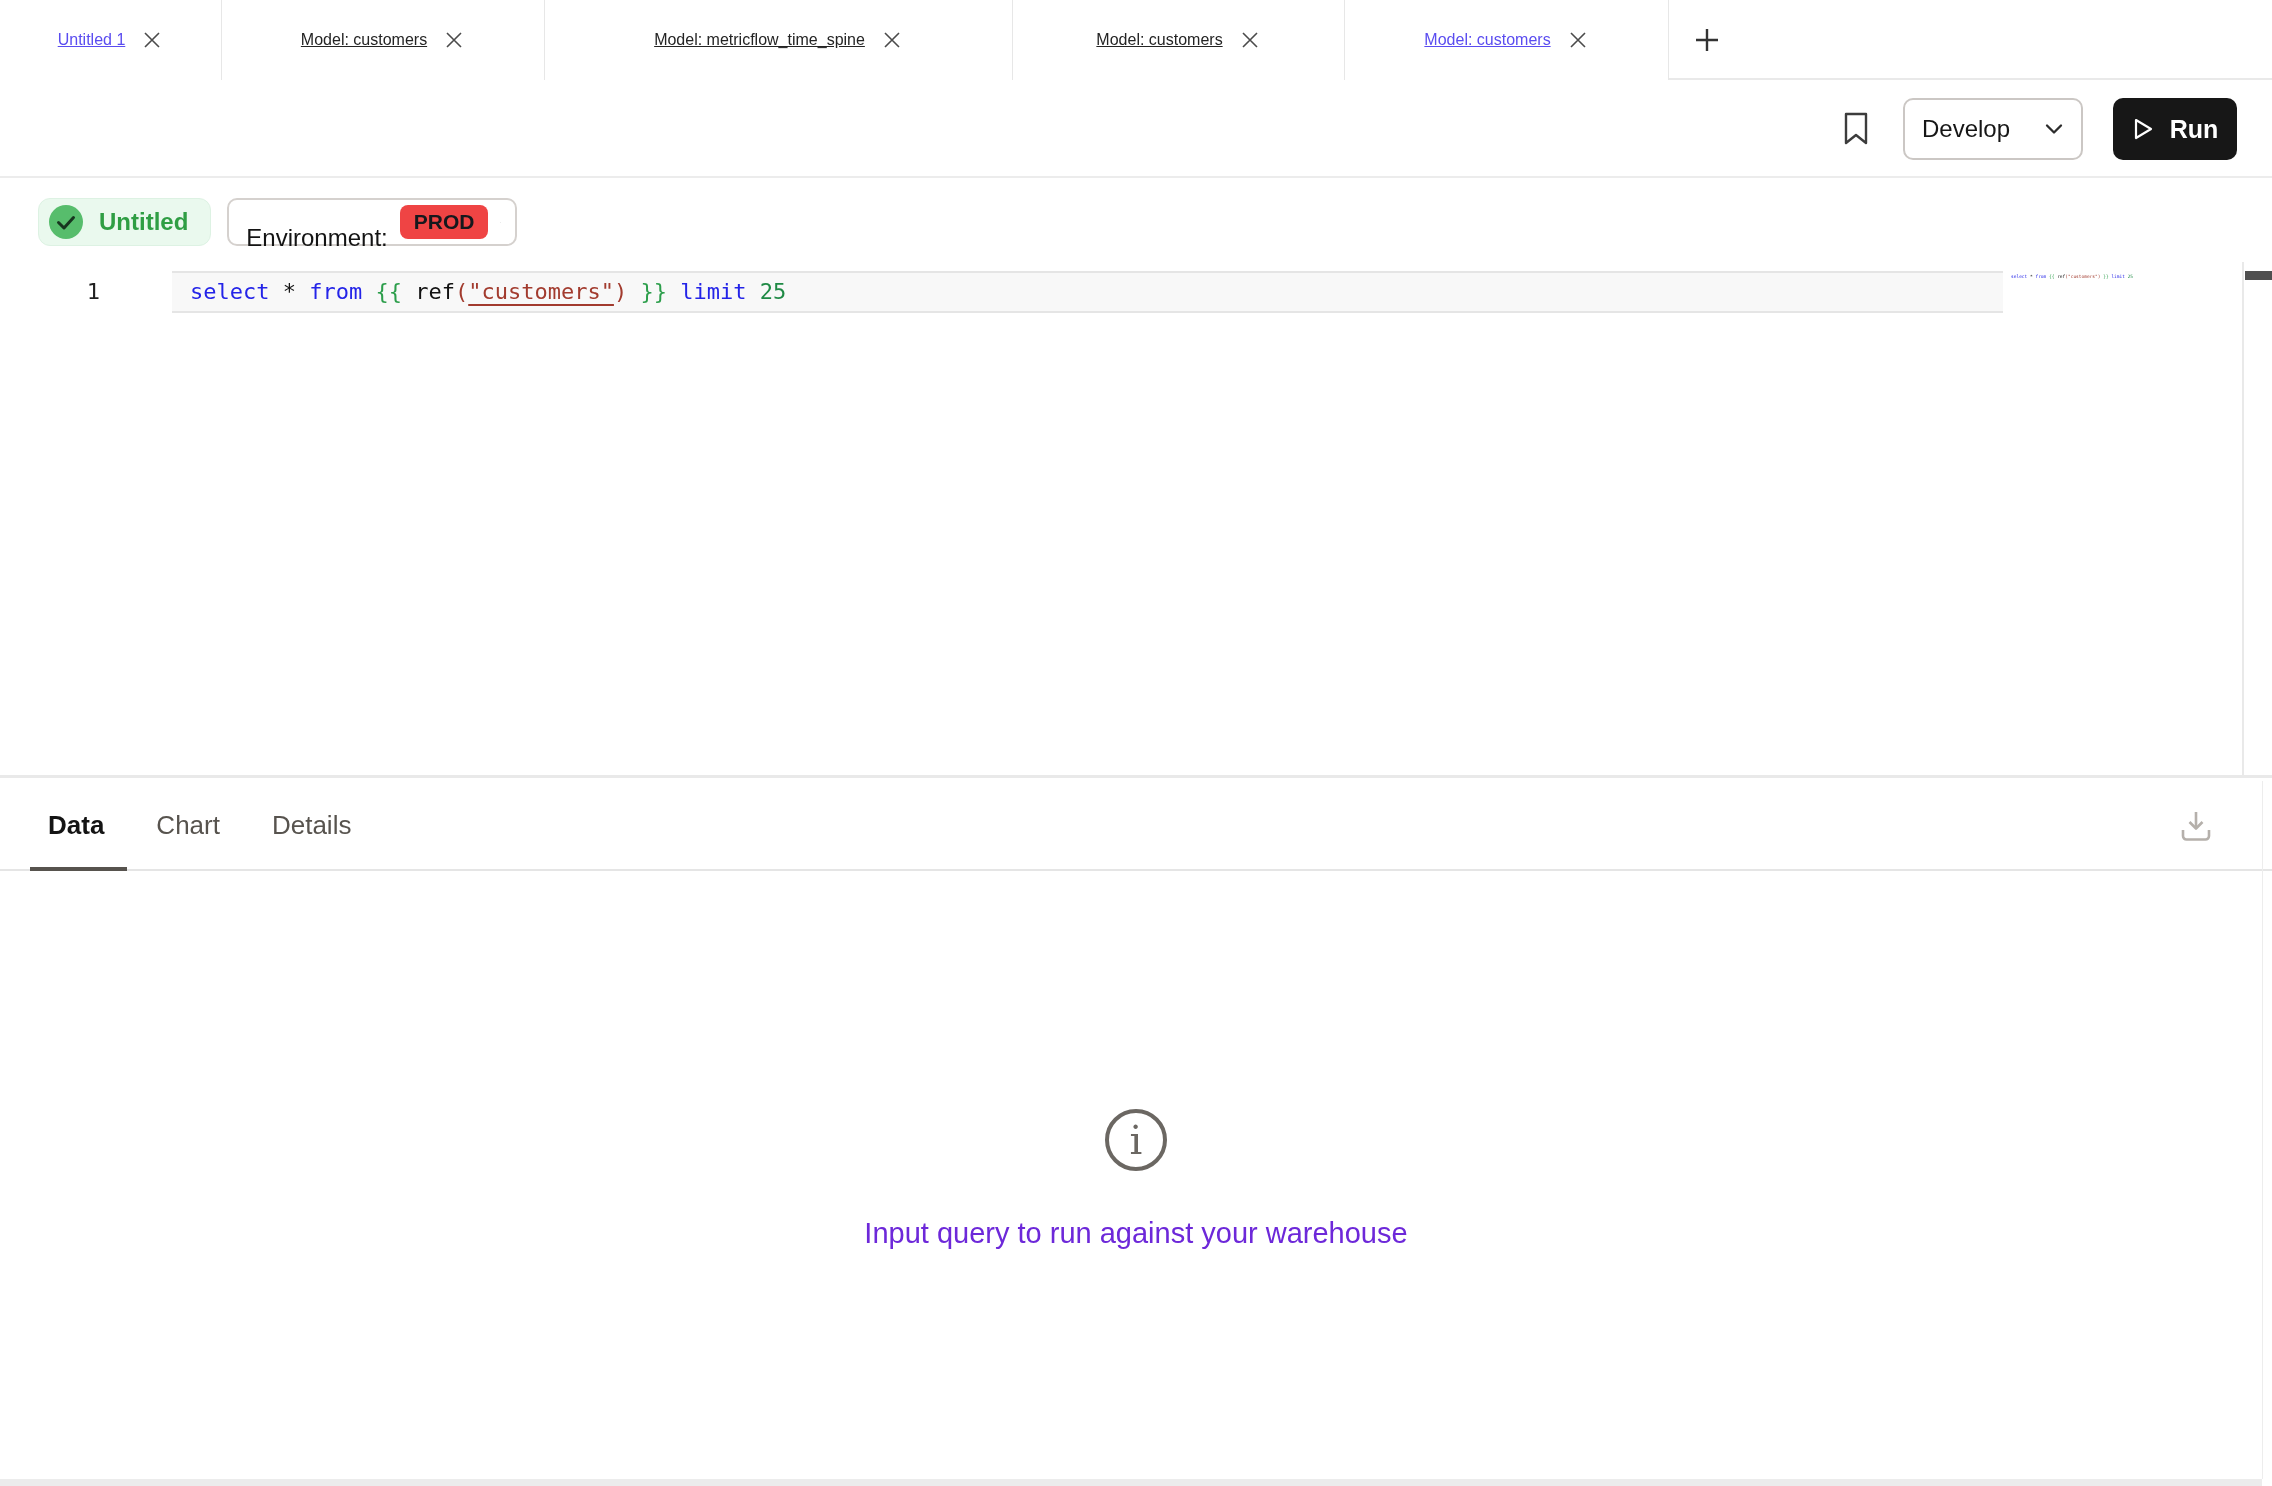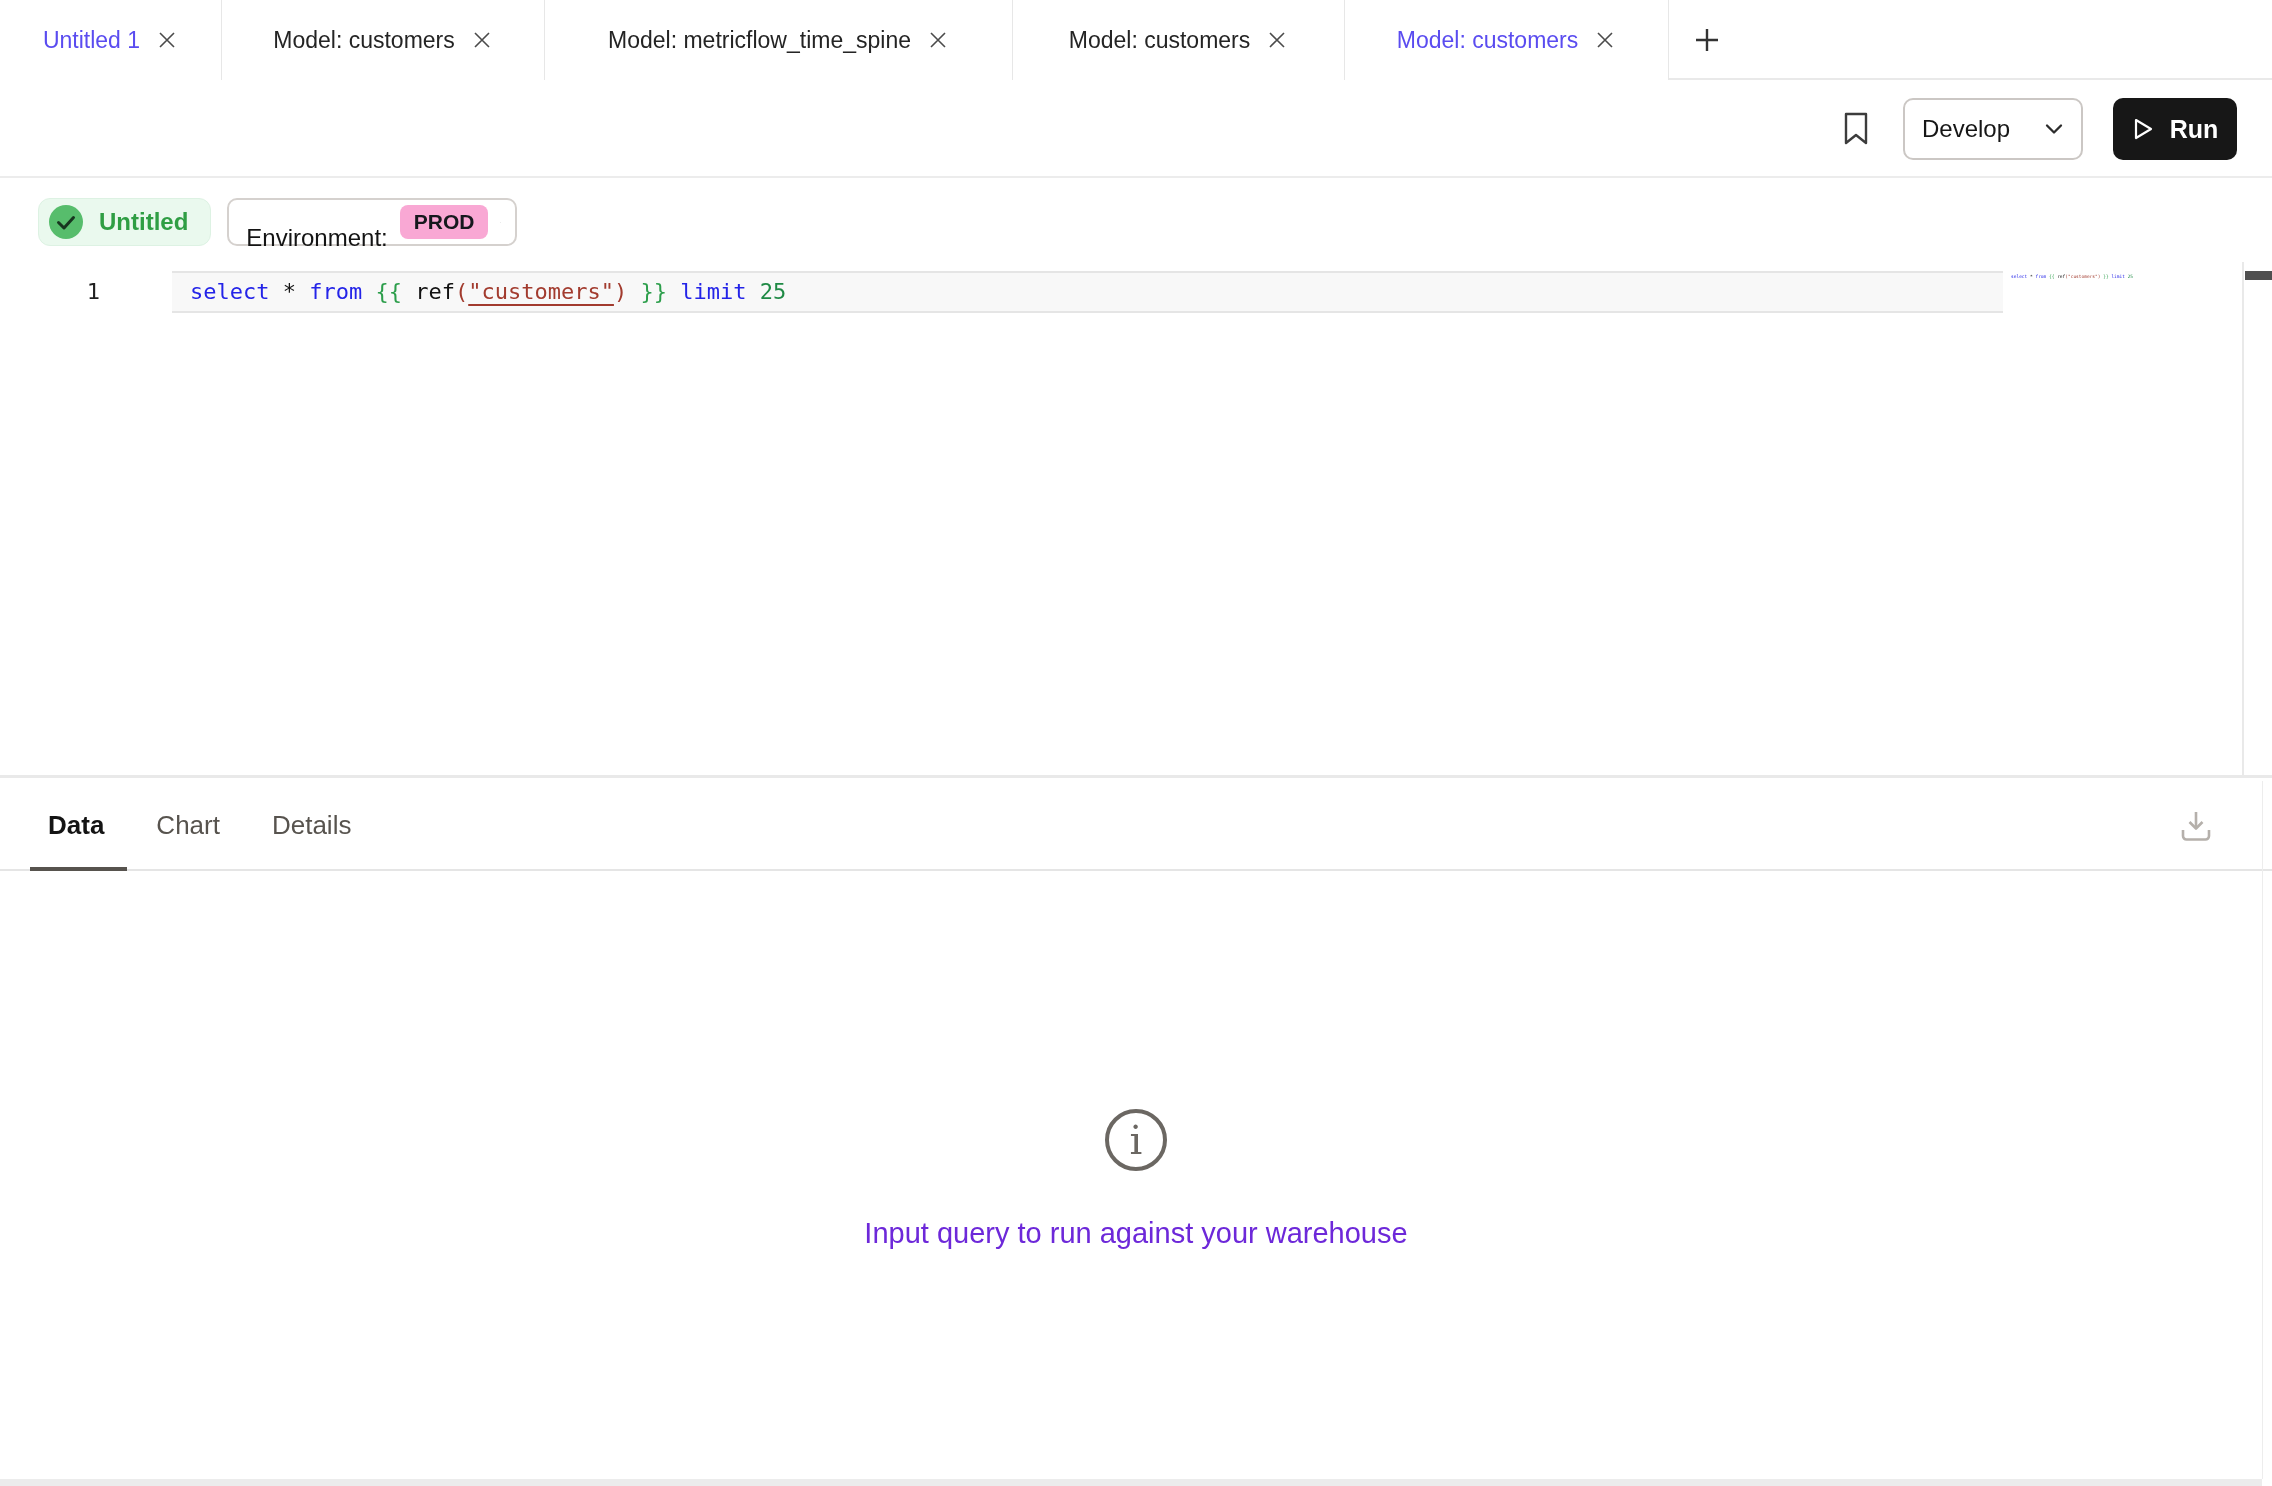"Untitled 1" .tab .tab-label { font-size: 23px -> 16px; text-decoration: none -> underline }
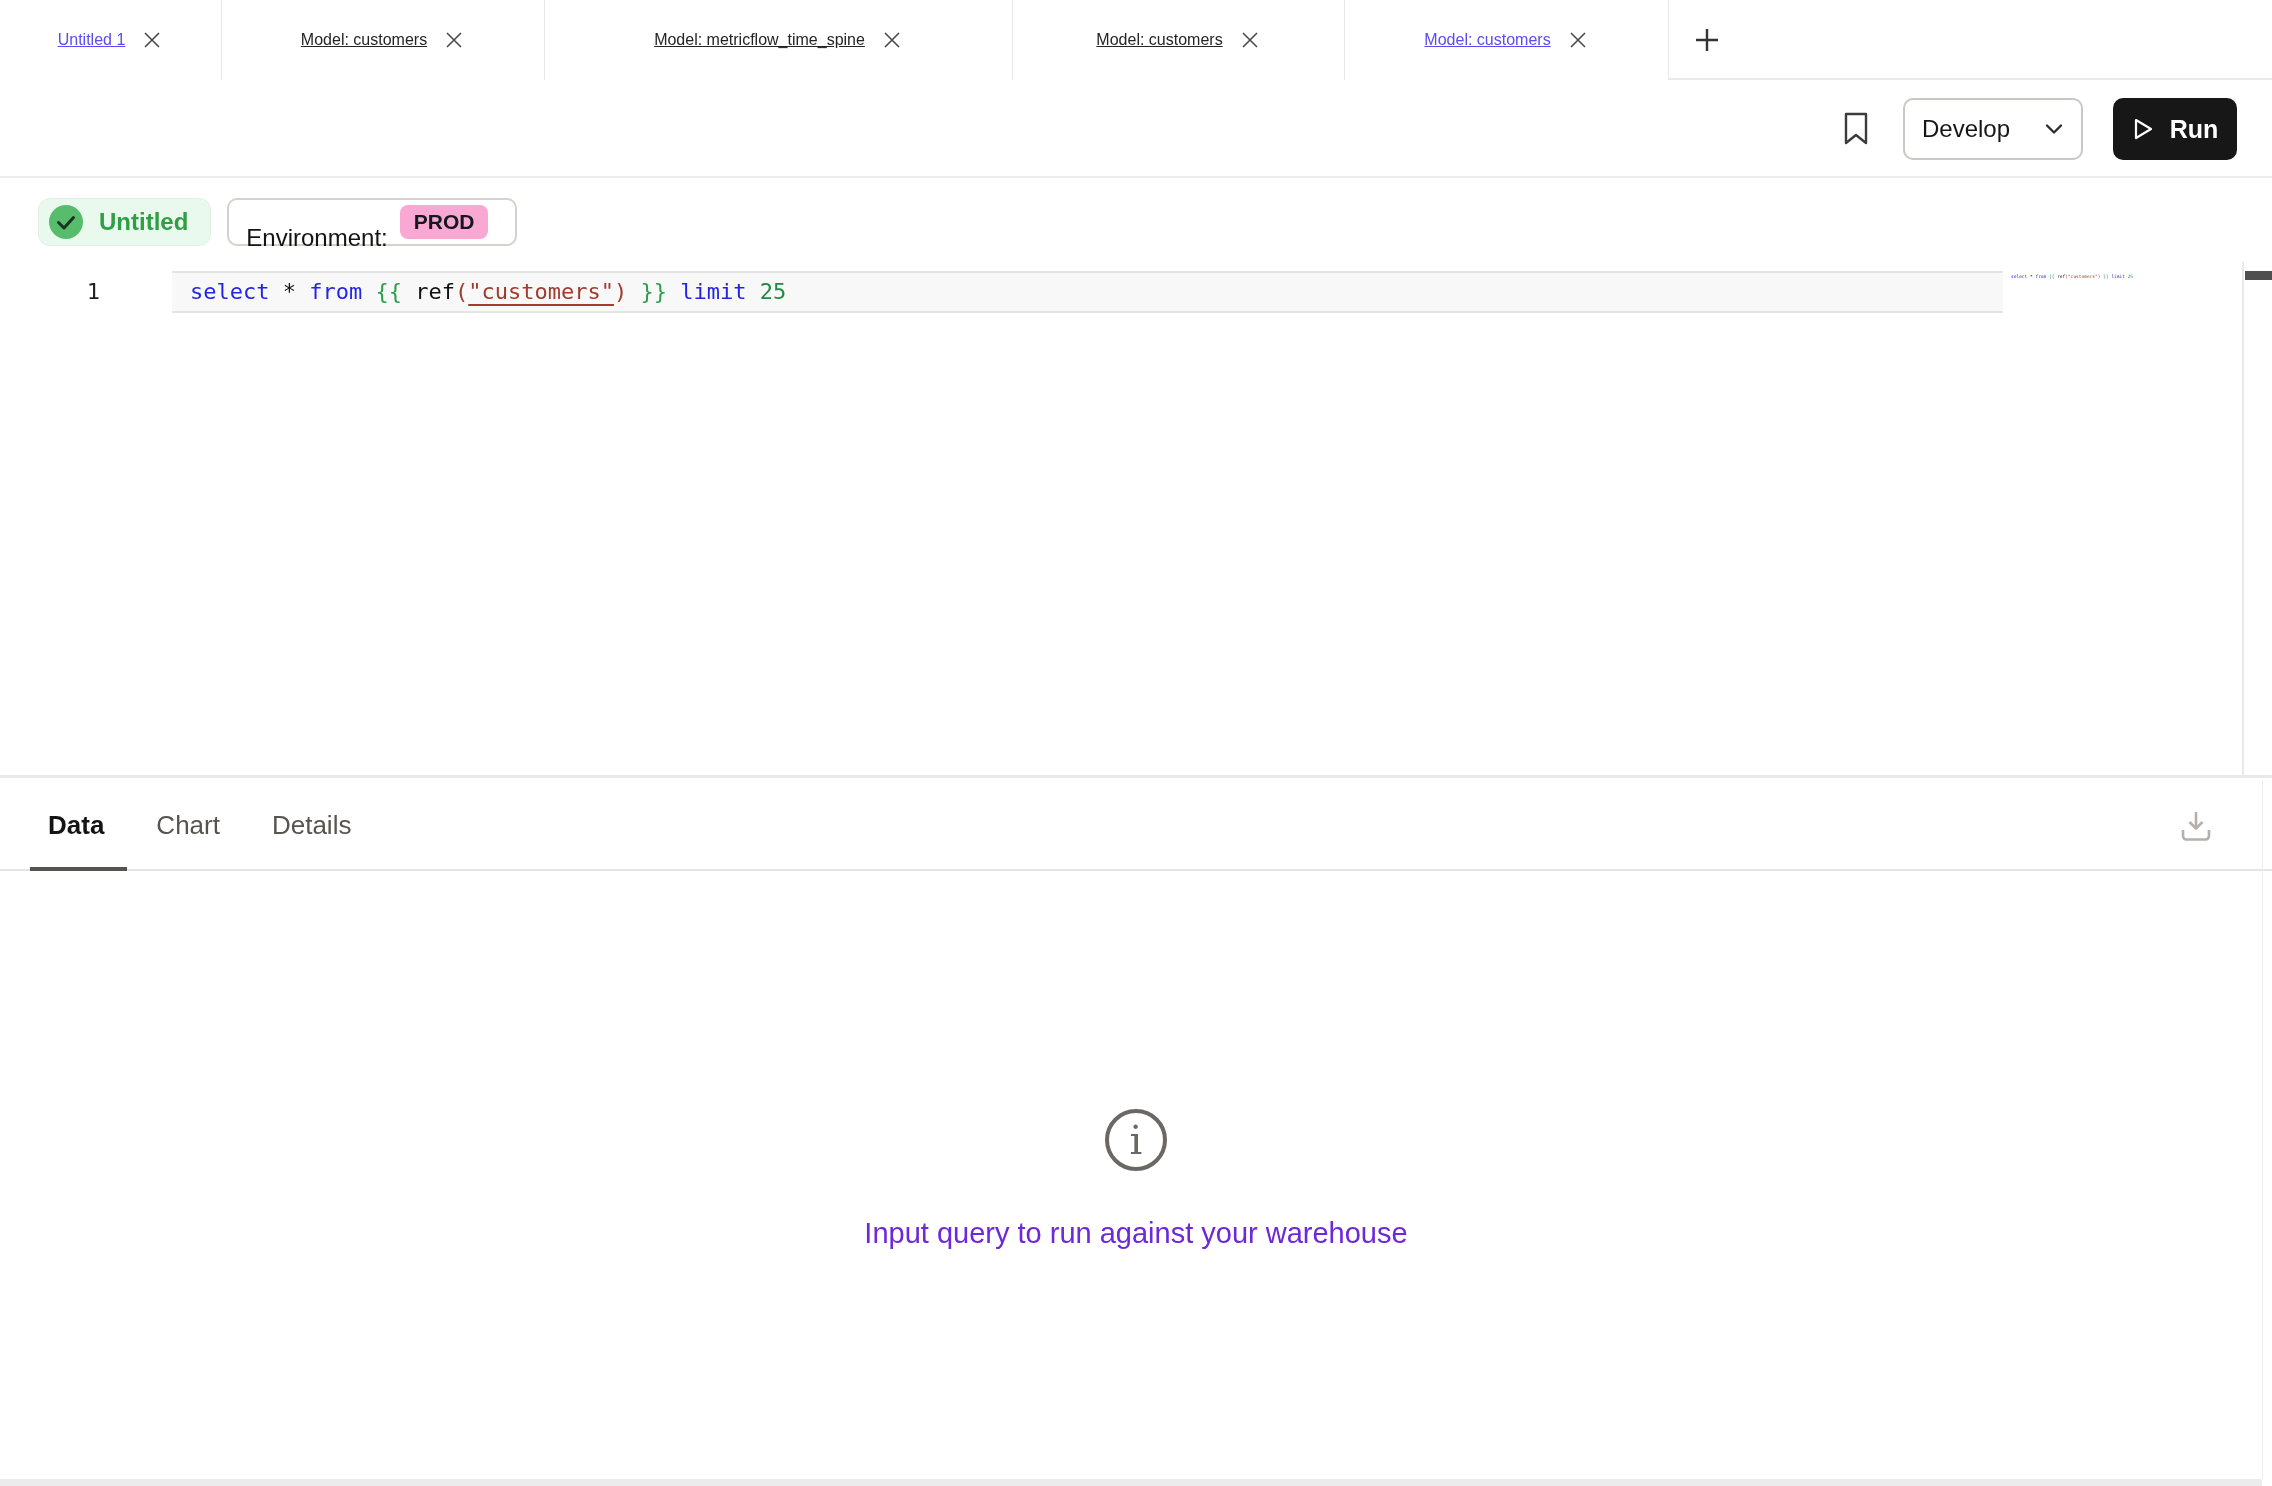"PROD" #env-chip { background: #f9a8d4 -> #ef4444 }
